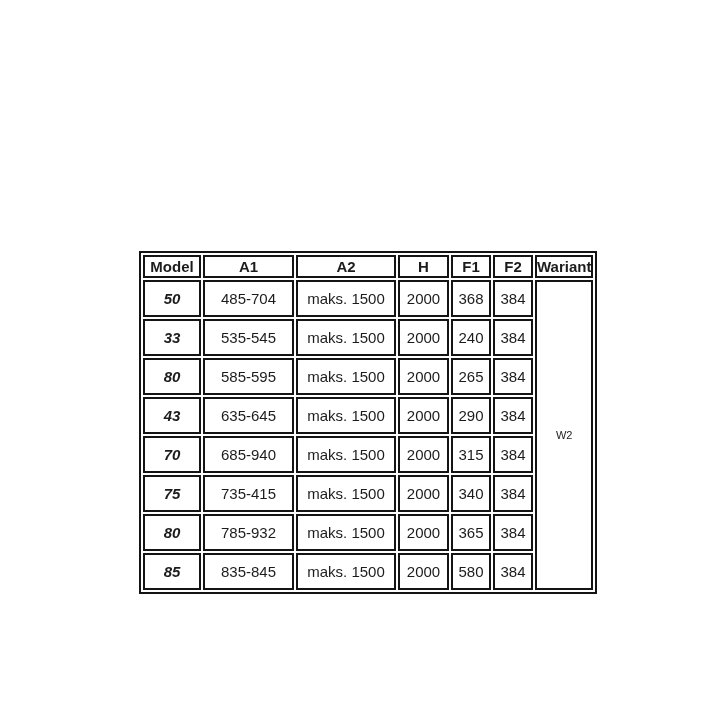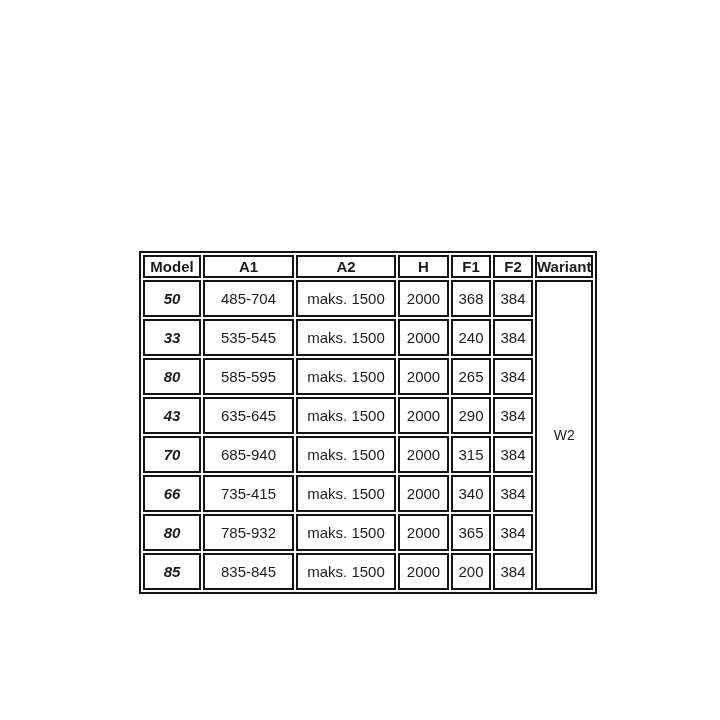"W2" .spec-table td.wariant-cell { font-size: 14px -> 11px }
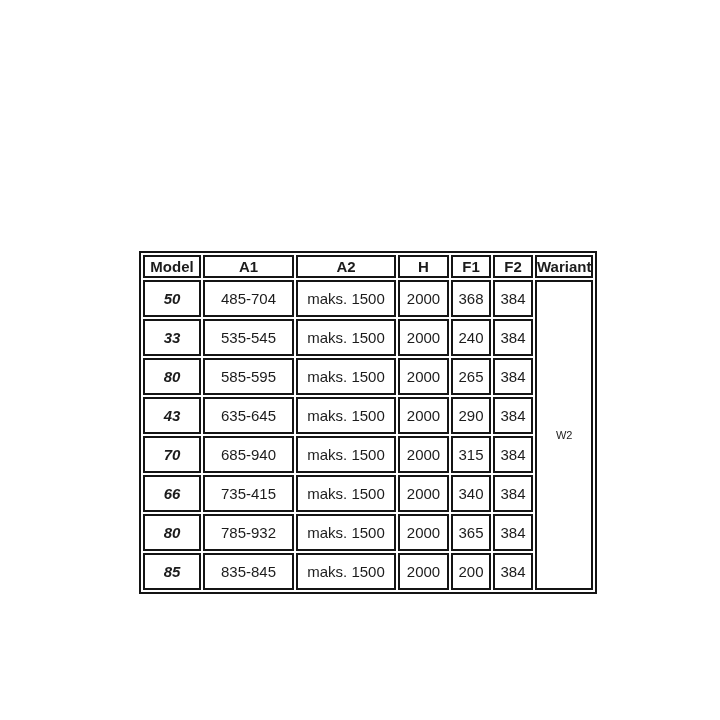"66" td.model-cell { text: 66 -> 75 }
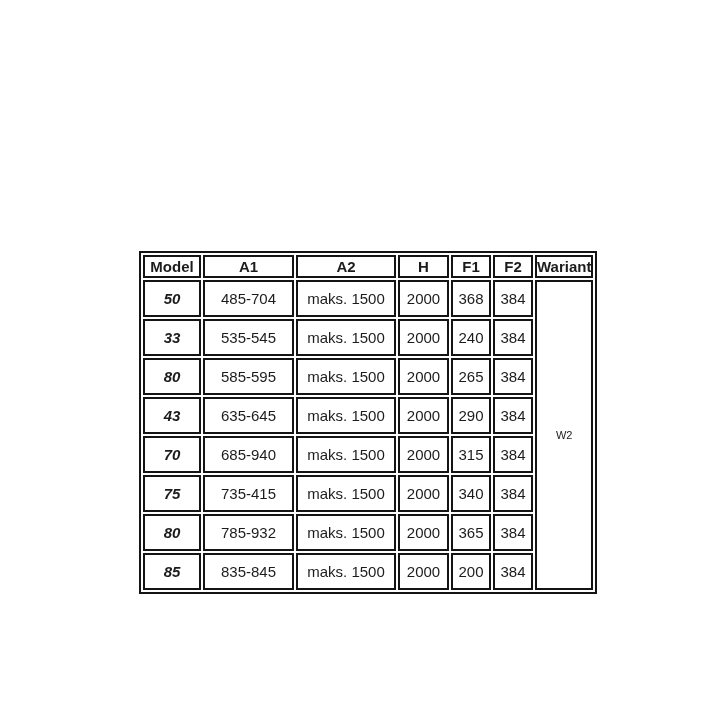"200" td { text: 200 -> 580 }
